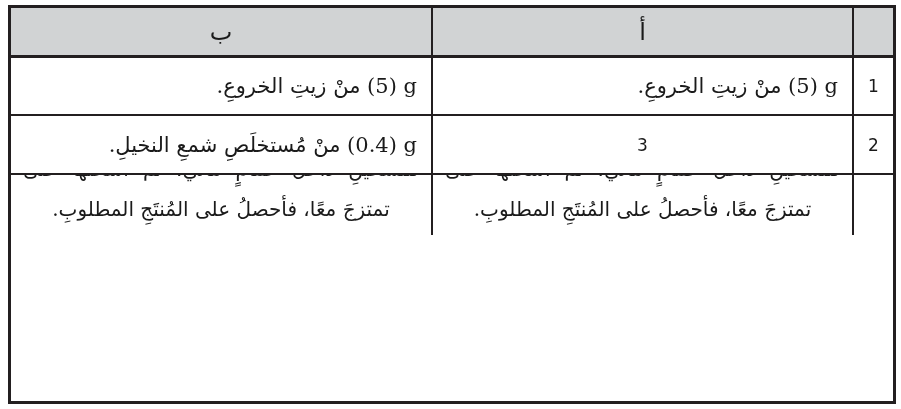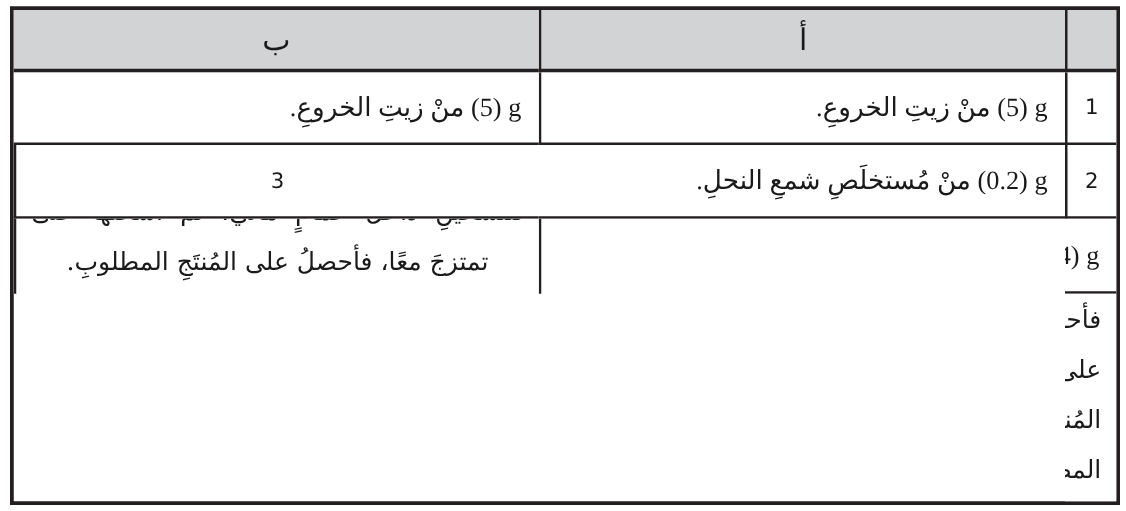"g ‏(5) منْ زيتِ الخروعِ." .cell.txt { font-family: Liberation Serif, serif -> none }
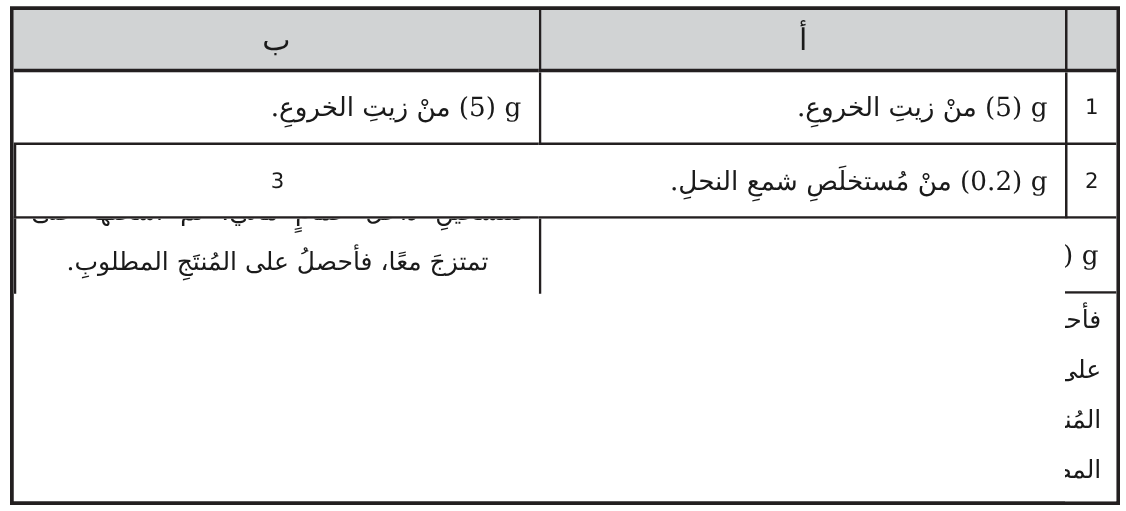"g ‏(0.2) منْ مُستخلَصِ شمعِ" div.cell { html: <div> <span>g ‏(0.2) منْ مُستخلَصِ شمعِ النحلِ.</span> </div> -> none }
